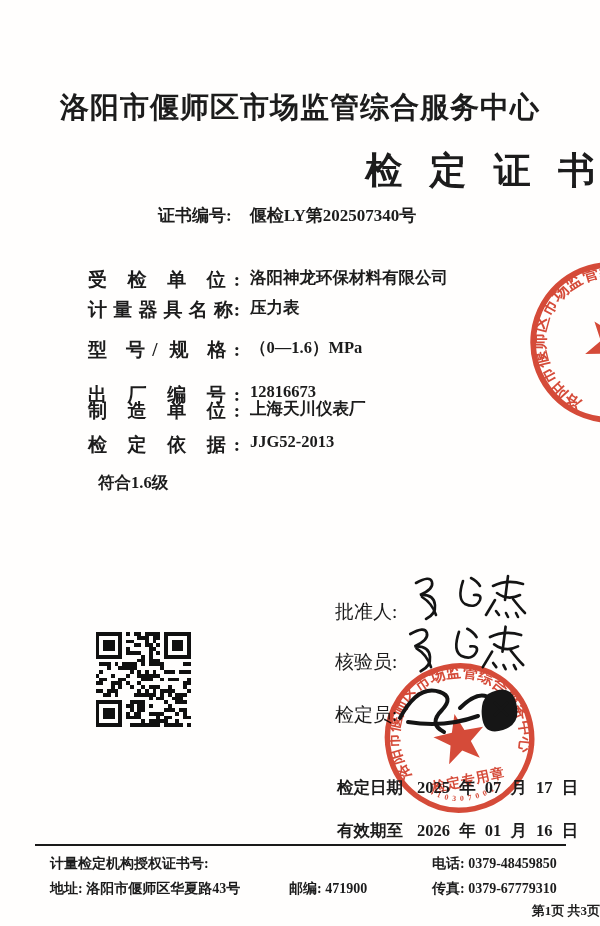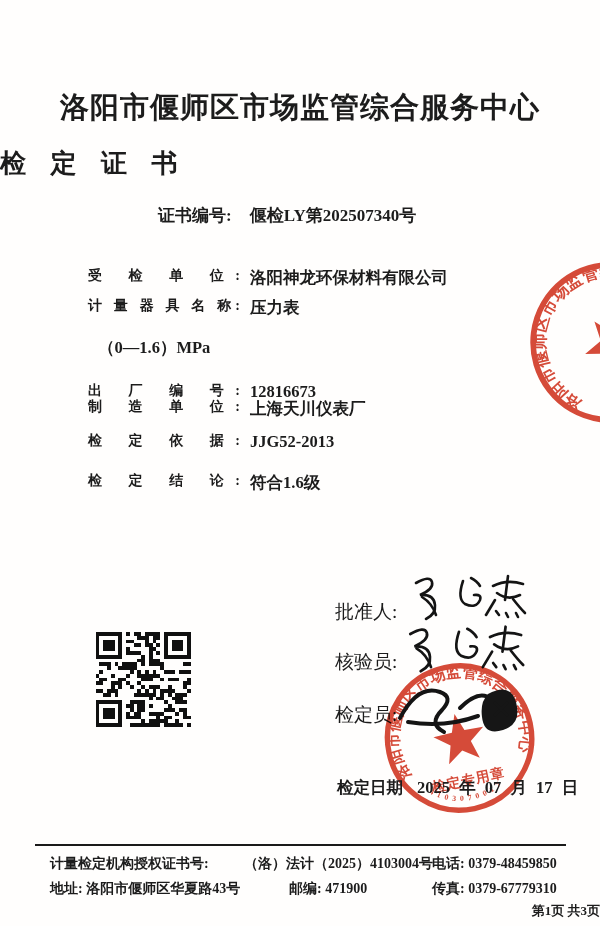"检 定 证 书" .doc-title { font-size: 26px -> 37px; text-align: left -> right }
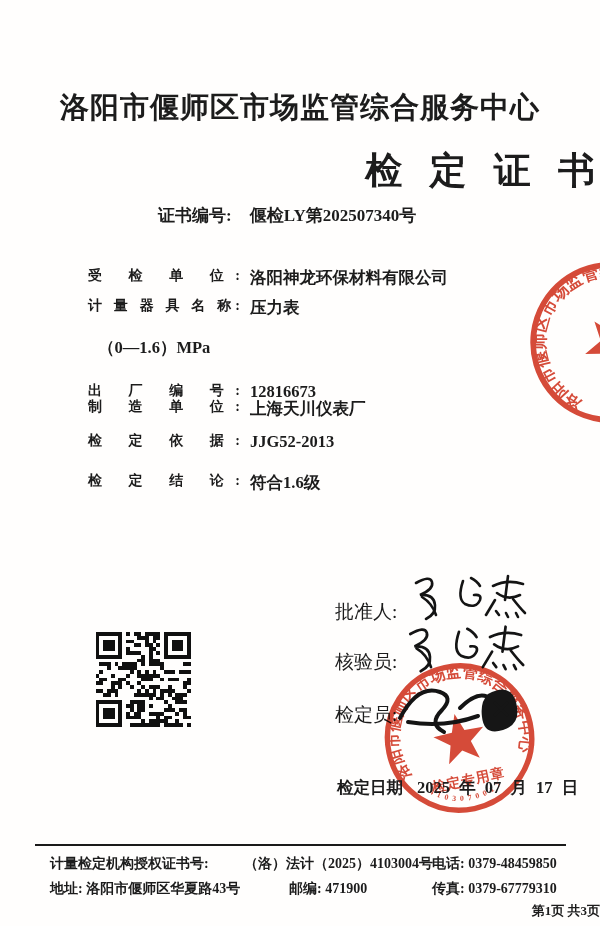"受 检 单 位:" .f-label { font-size: 14px -> 19px }
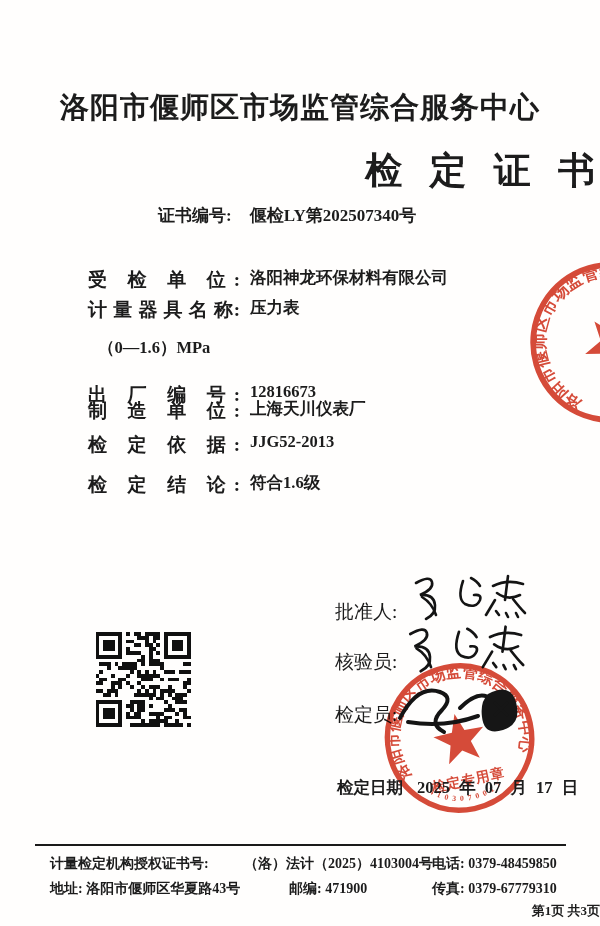"型 号/ 规 格:" span.f-label { html: none -> <span>型 号/ 规 格:</span> }
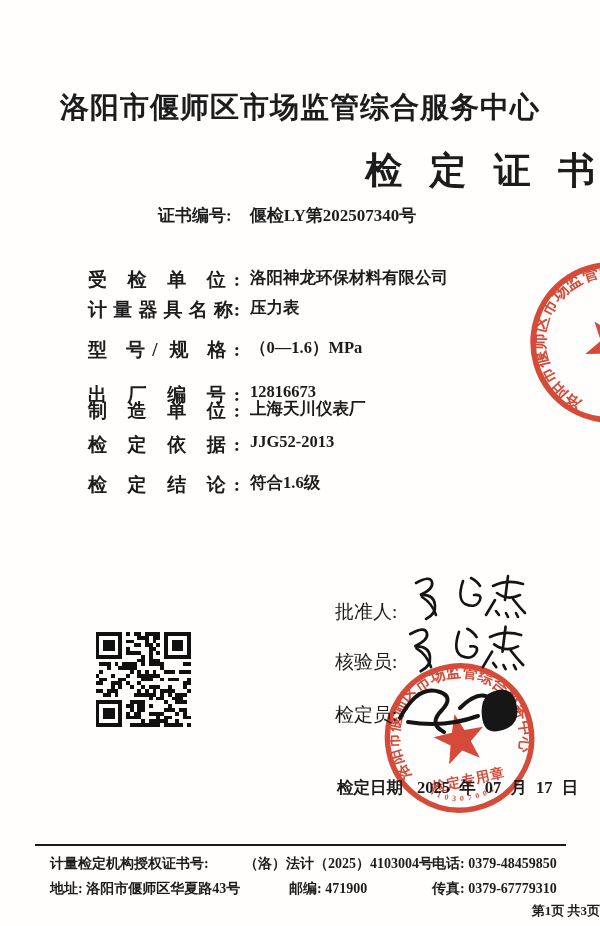"检 定 结 论:" span.f-label { html: <span>检 定 结 论:</span> -> none }
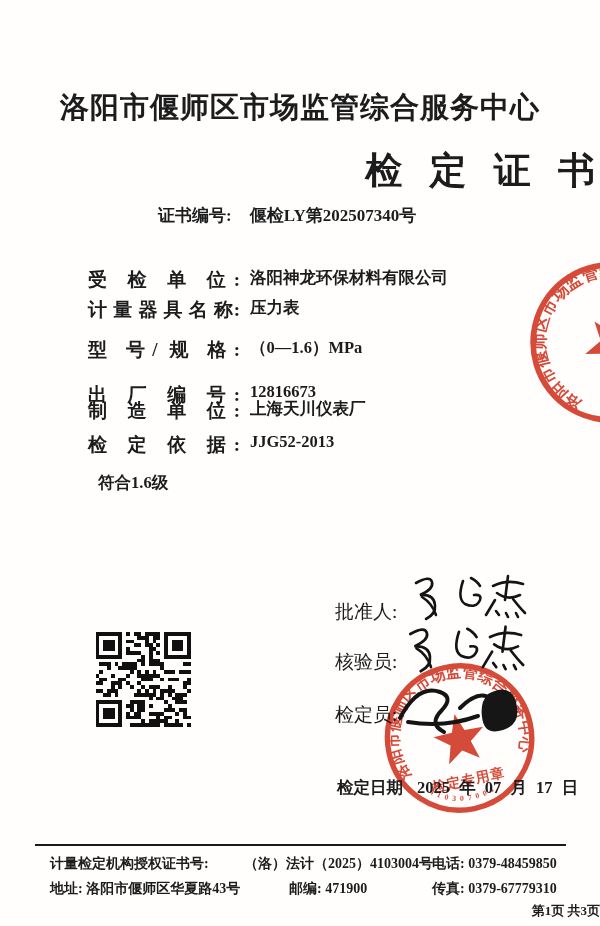"有效期至" div.date-row { html: none -> <div> <span>有效期至</span> <span>2026 年 01 月 16 日</span> </div> }
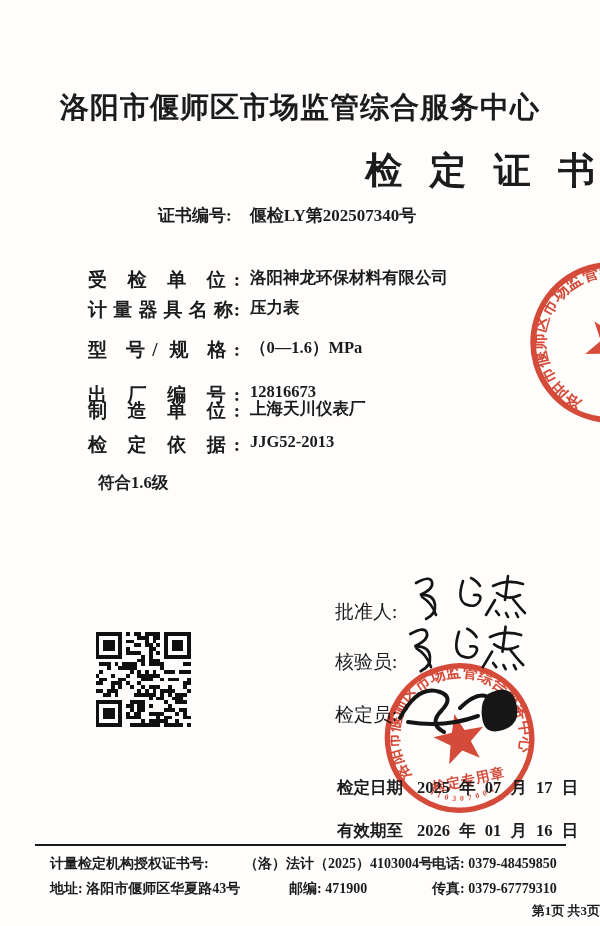"（洛）法计（2025）4103004号" div.footer-text { html: <div>（洛）法计（2025）4103004号</div> -> none }
